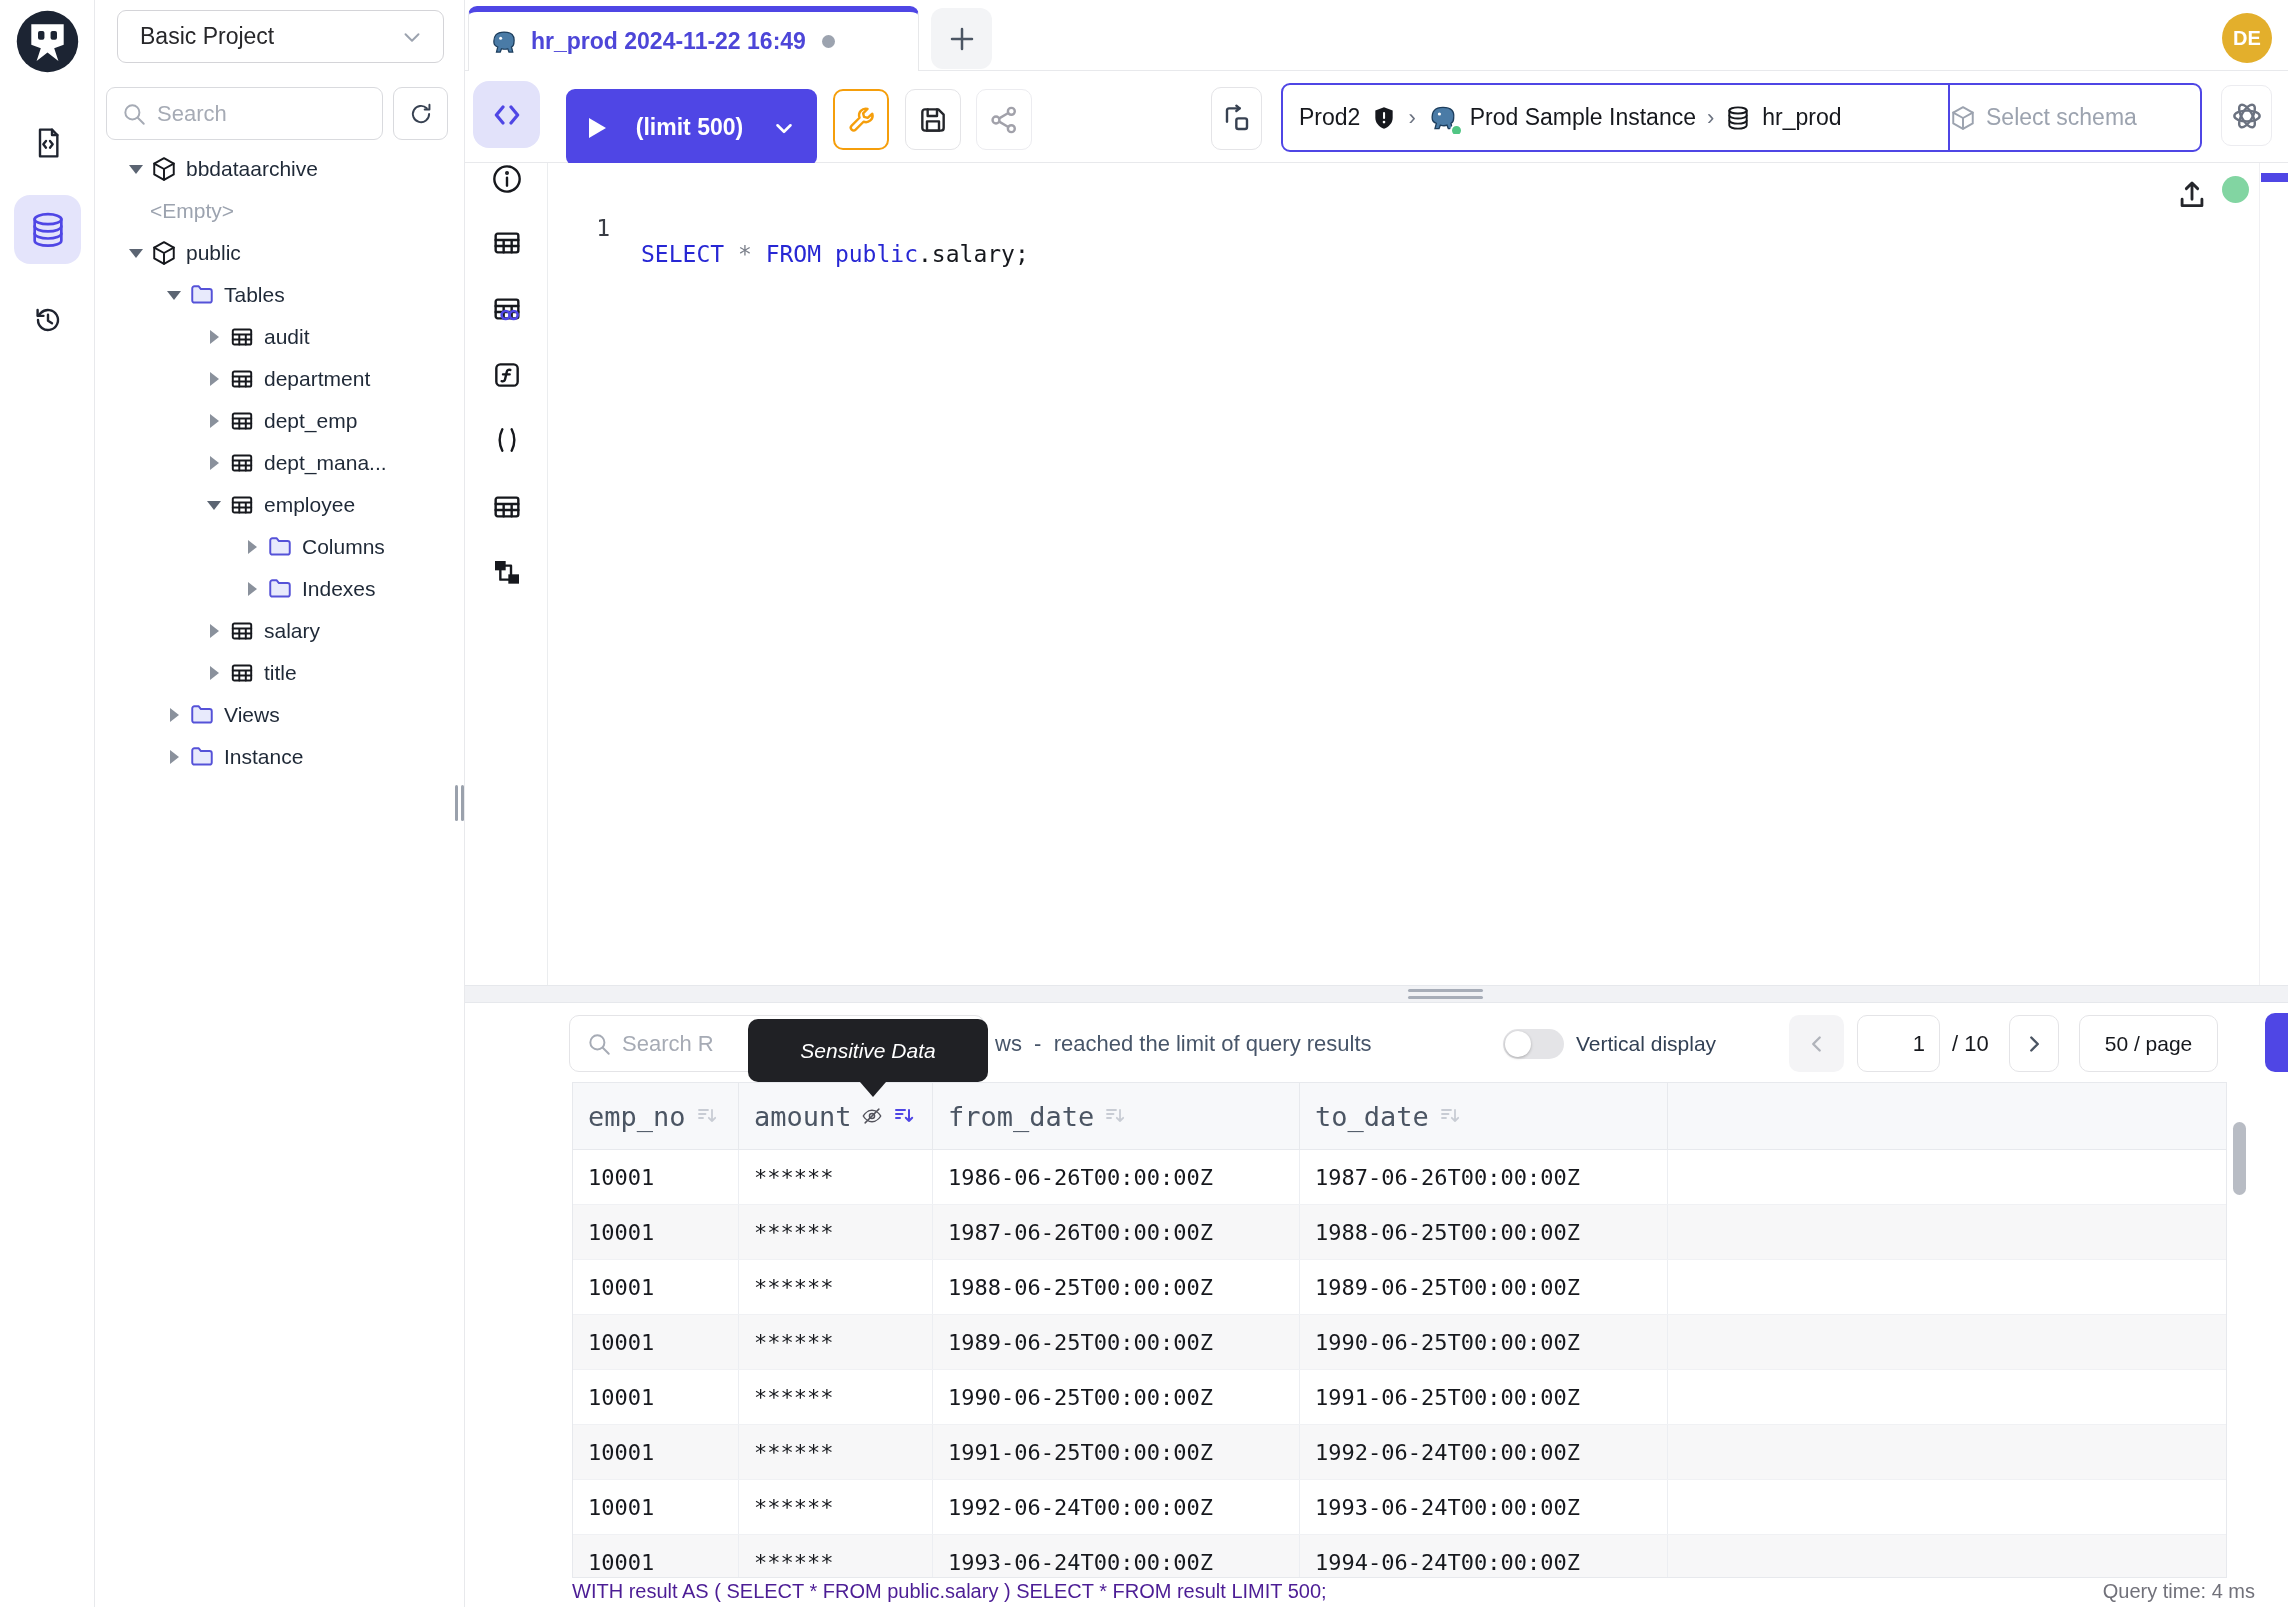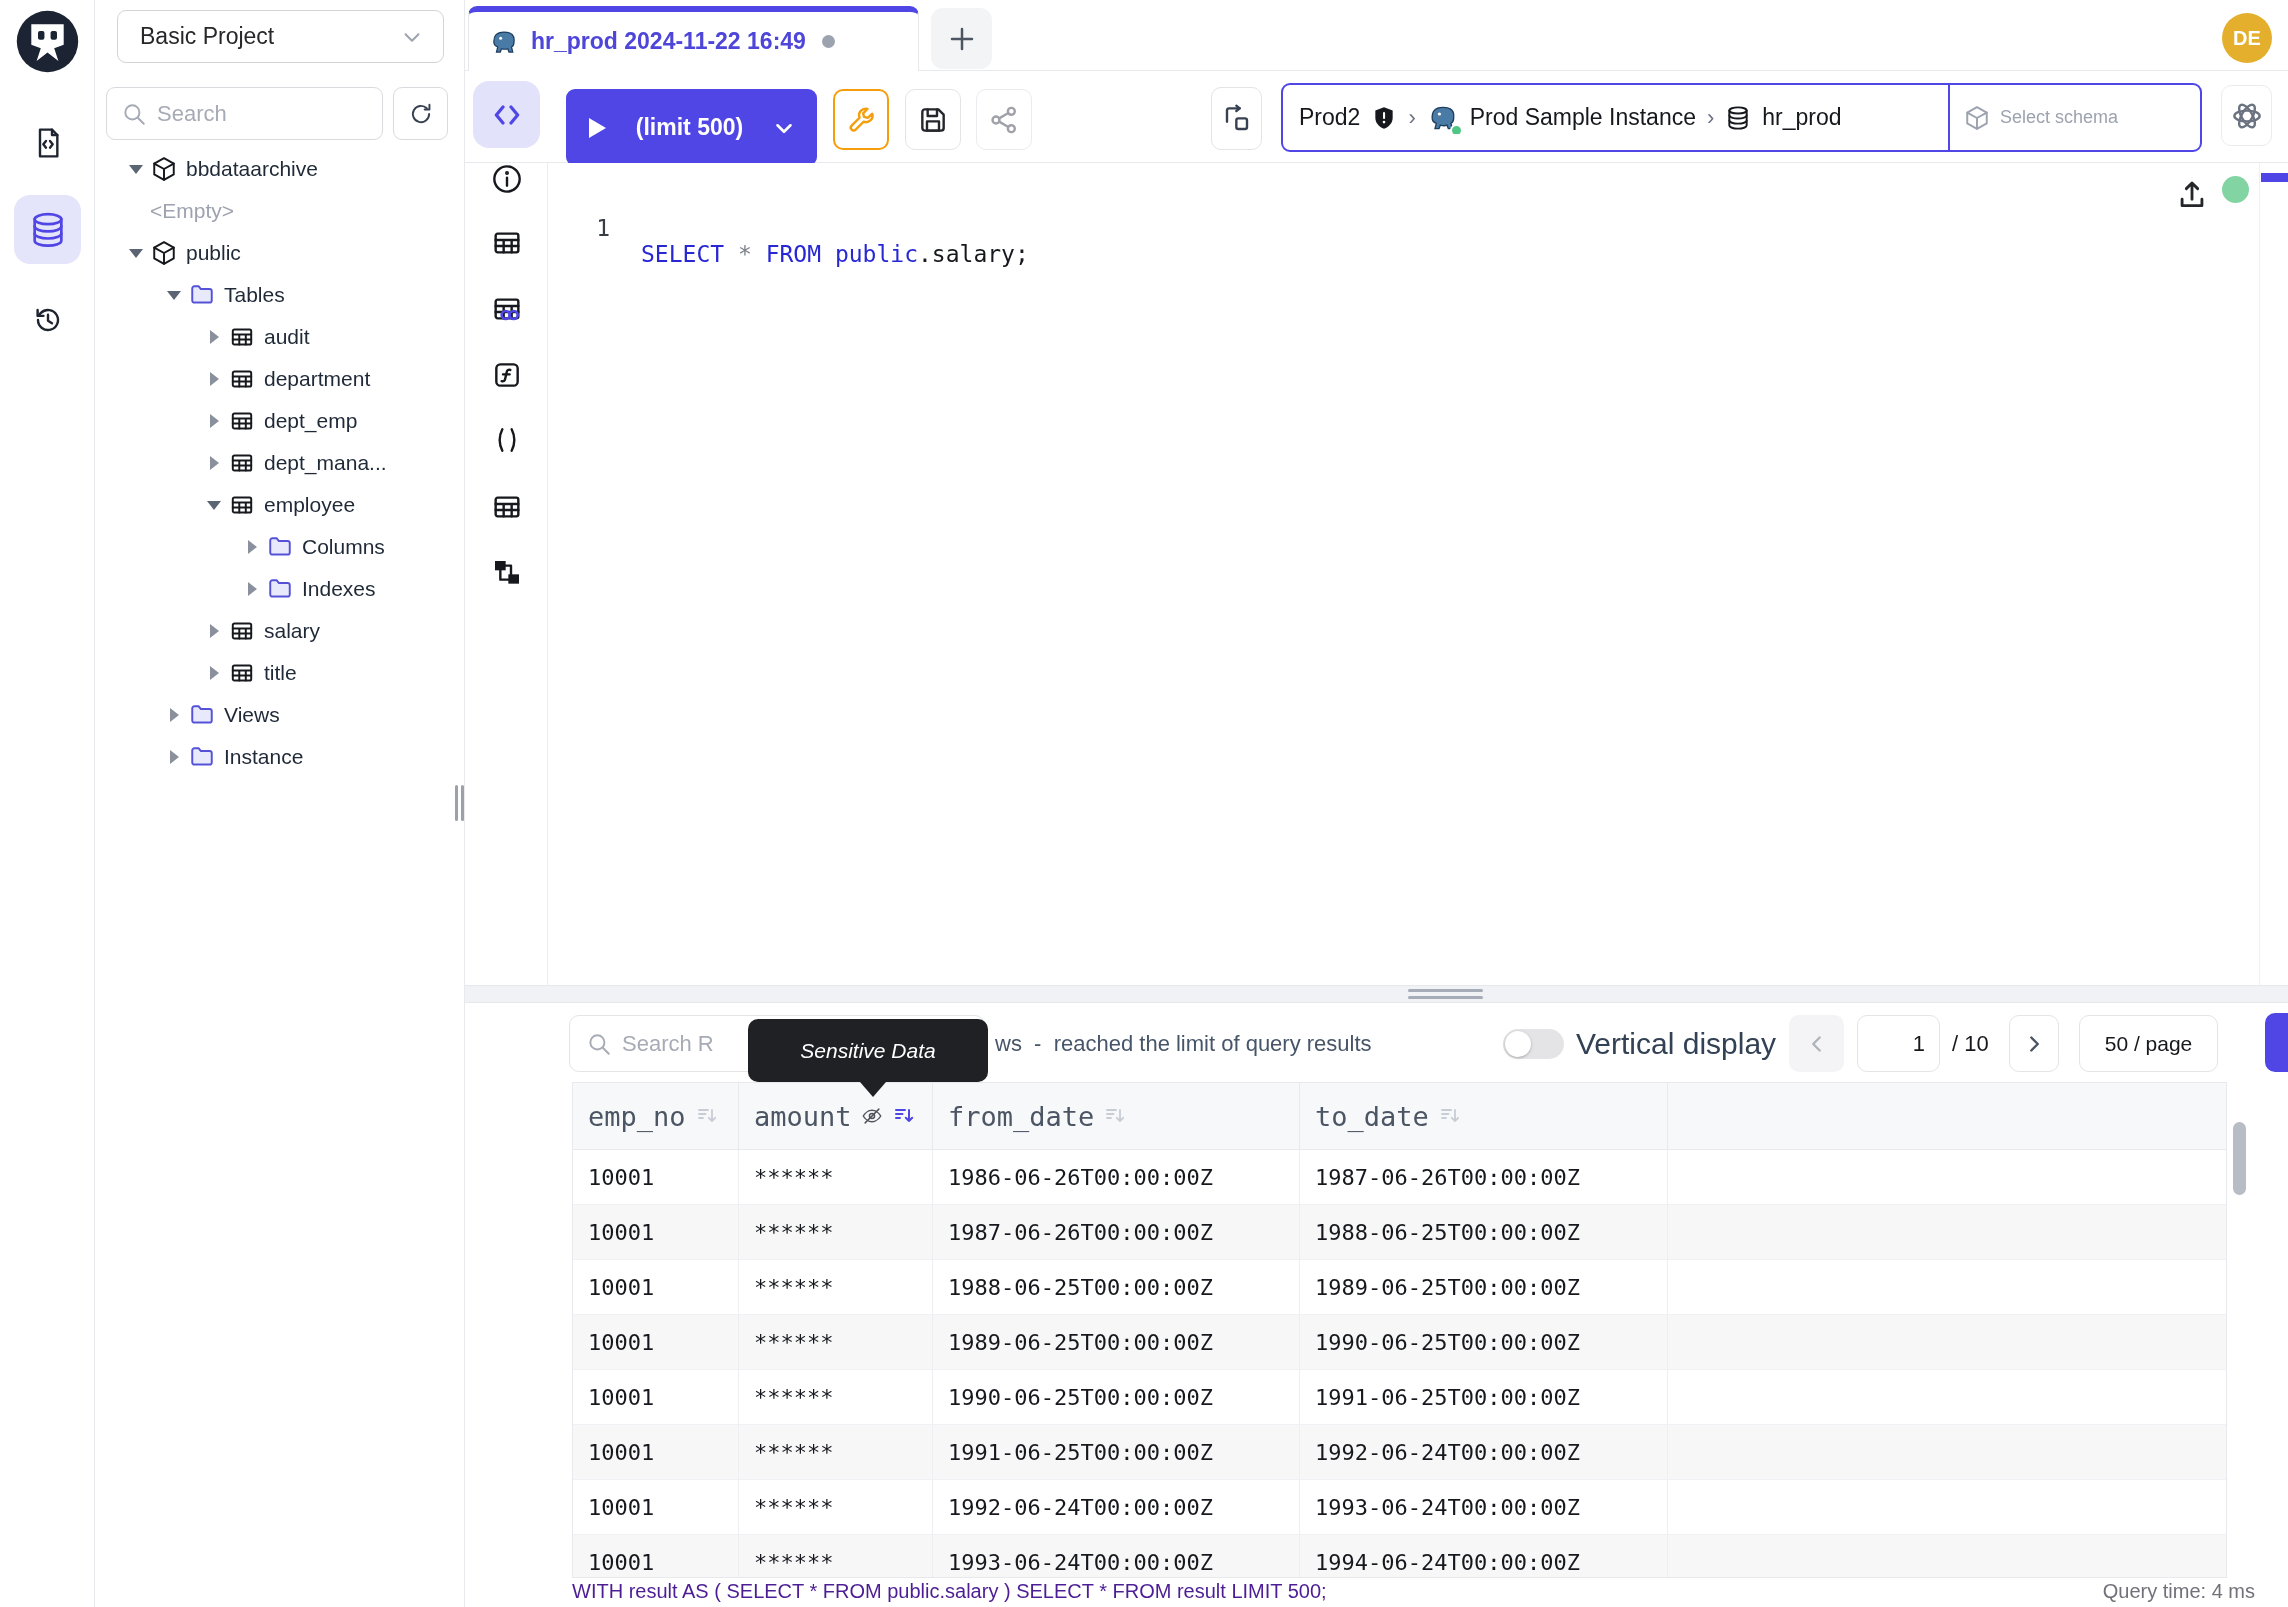"Select schema" .bc-right { font-size: 18px -> 23px; padding-left: 14px -> none }
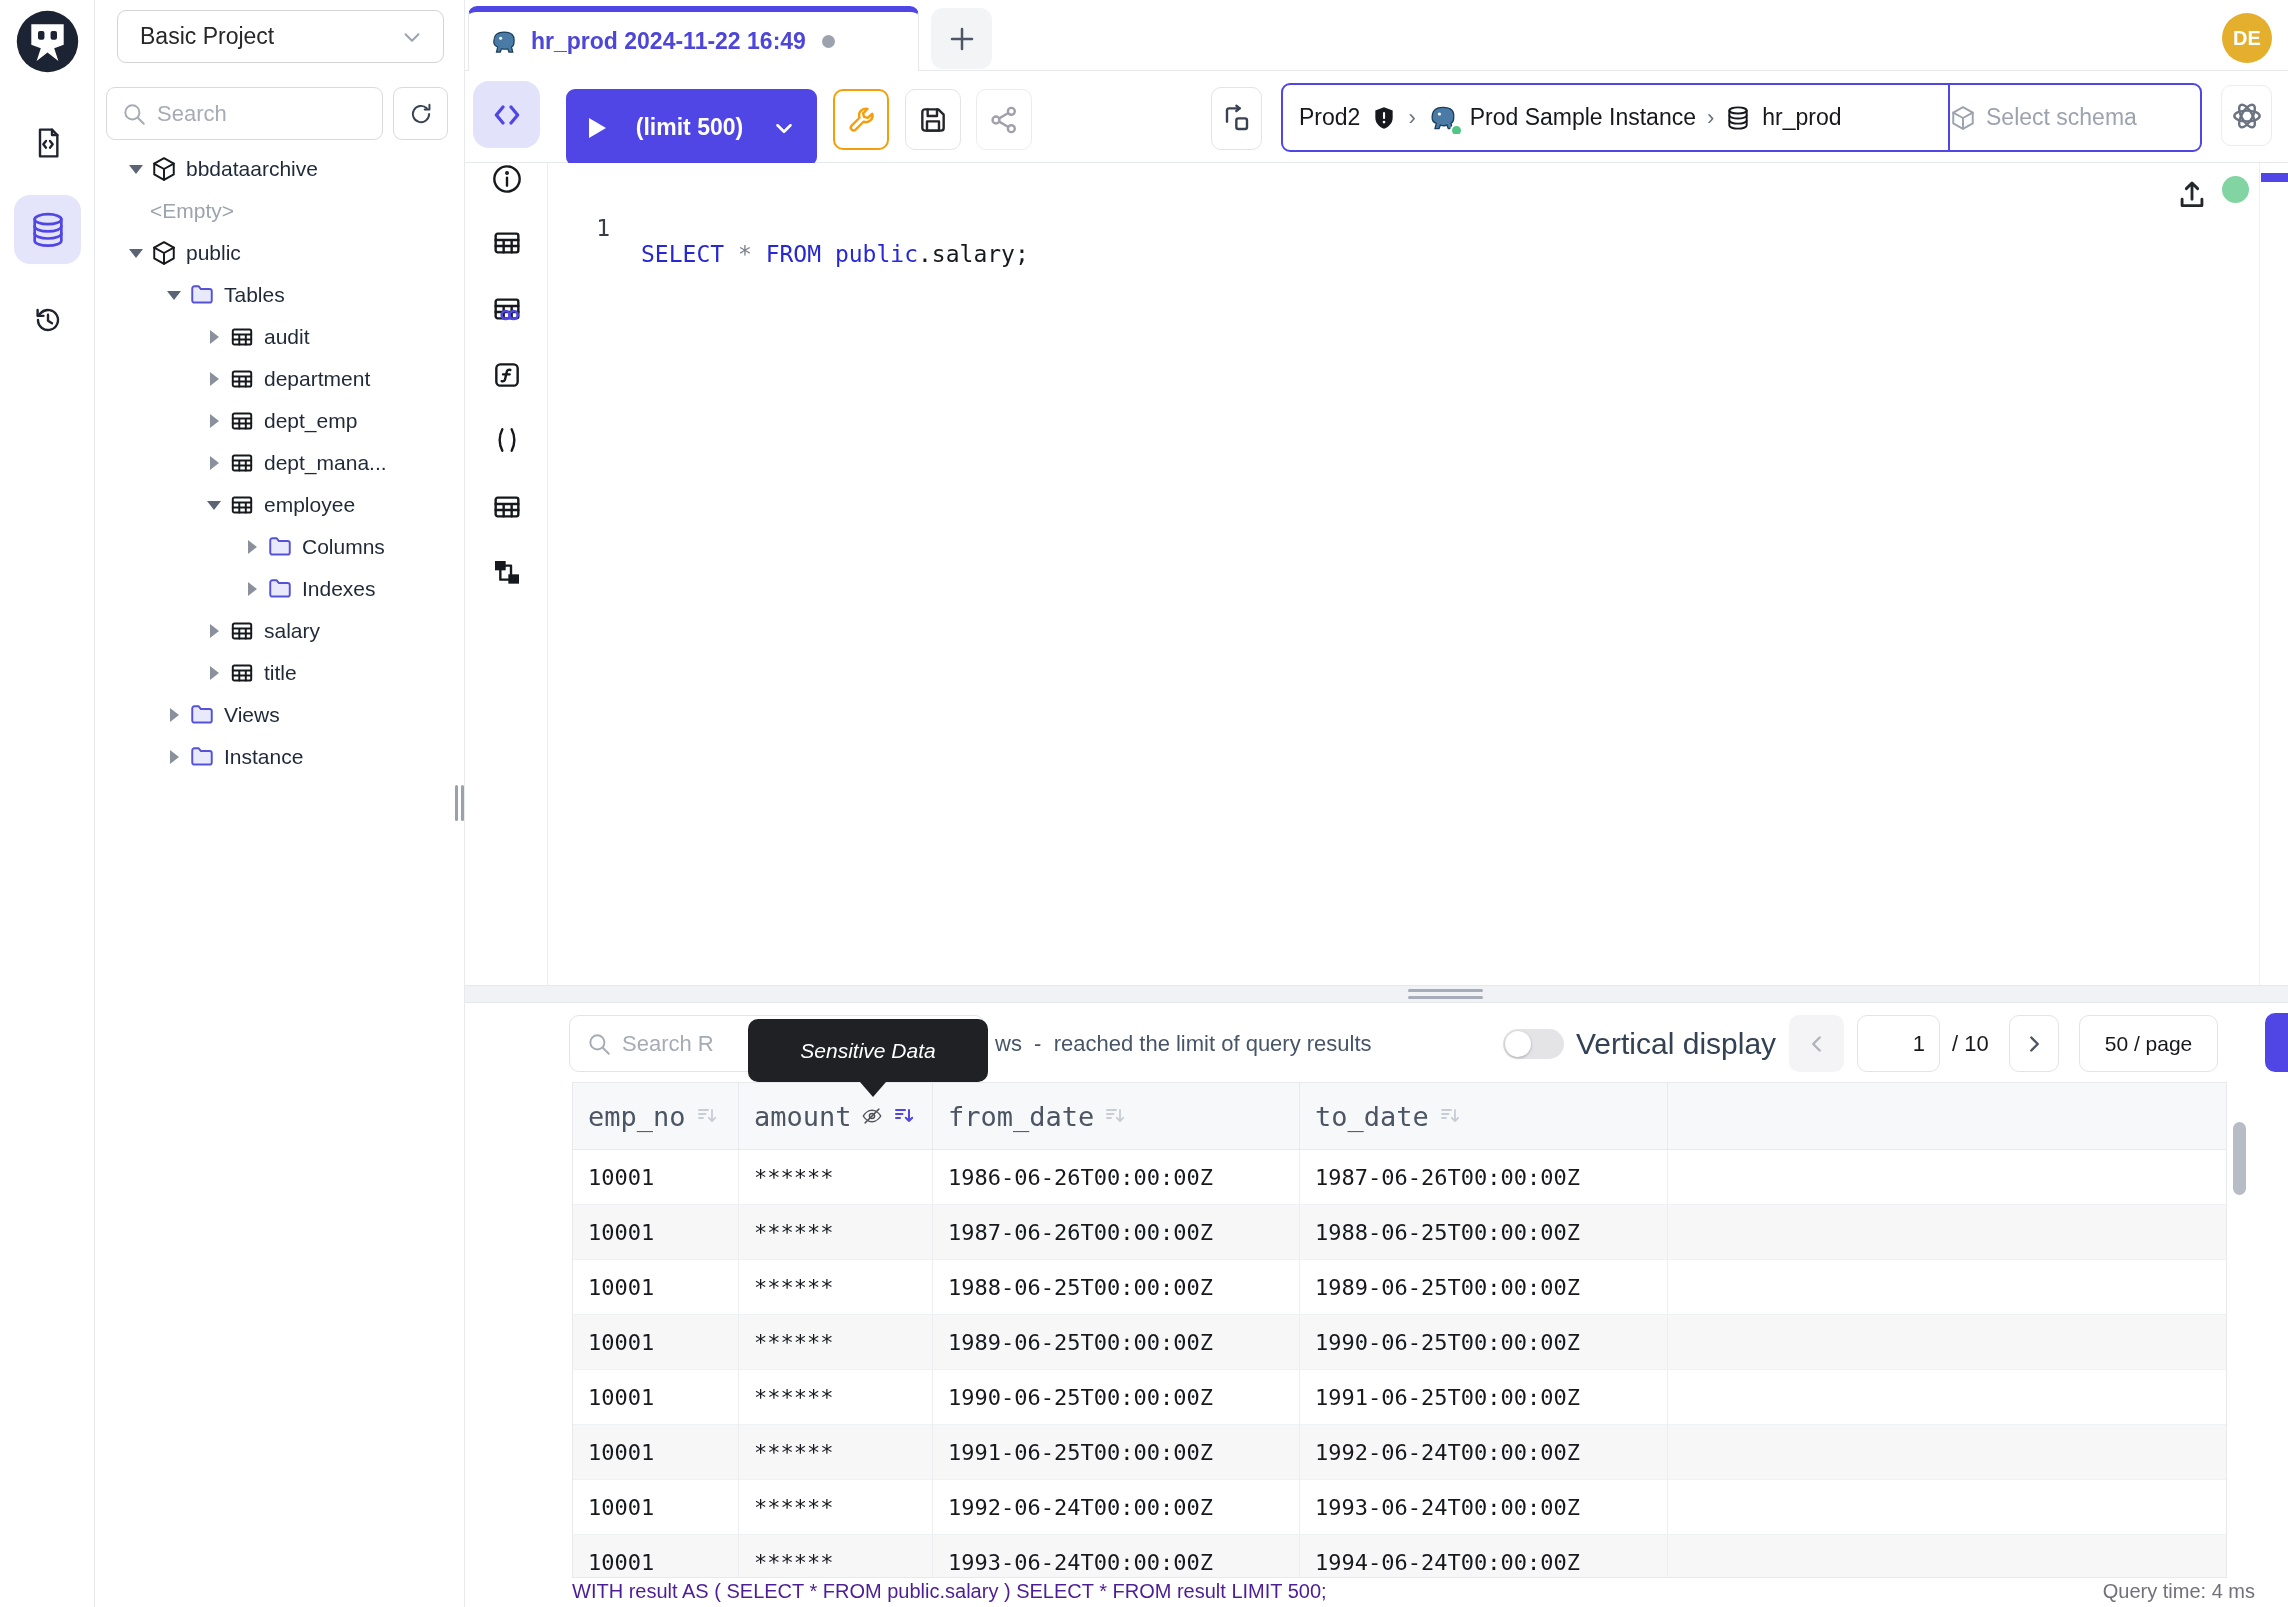"Vertical display" .vlabel { font-size: 30px -> 21px }
